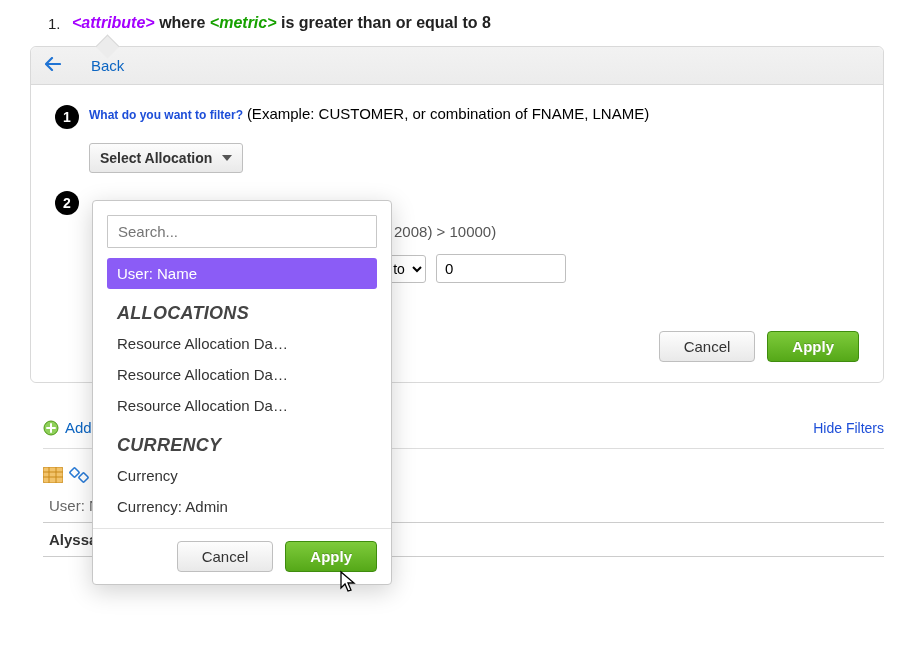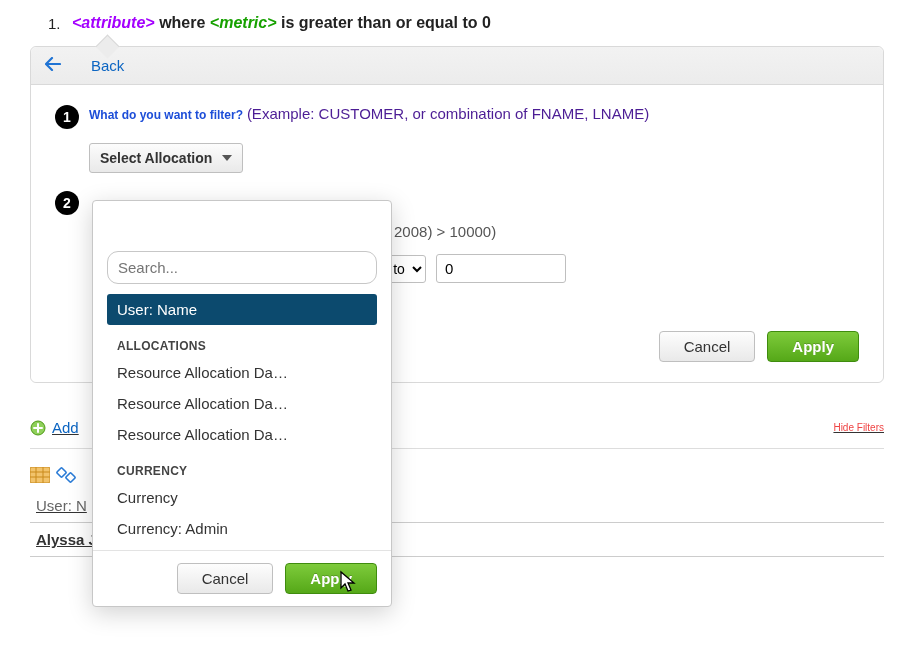"is greater than or equal" span.tok-rest { text: 0 -> 8 }
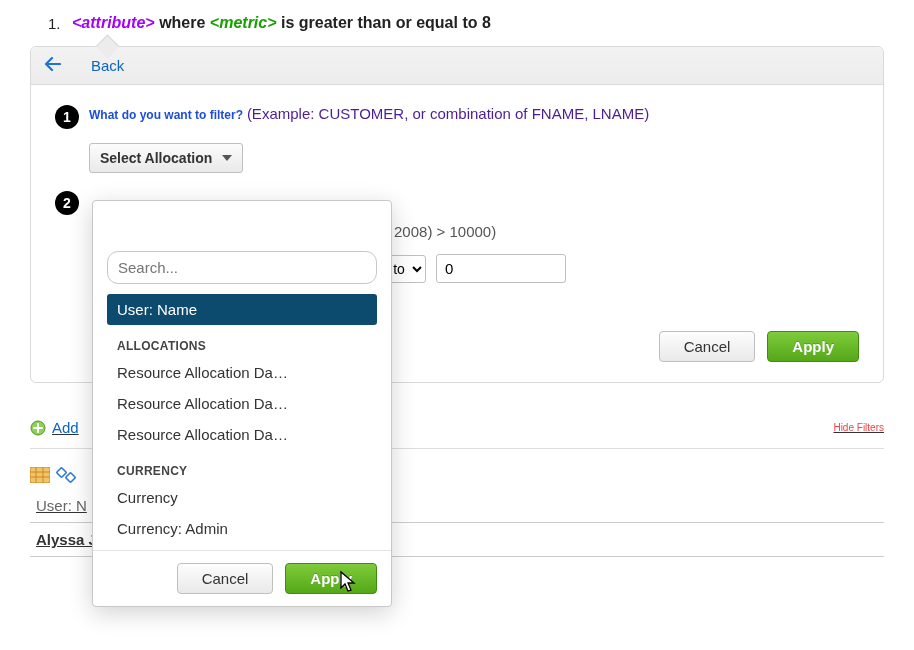"(Example: CUSTOMER, or combination of" .step-hint { color: #4c1d95 -> #000000 }
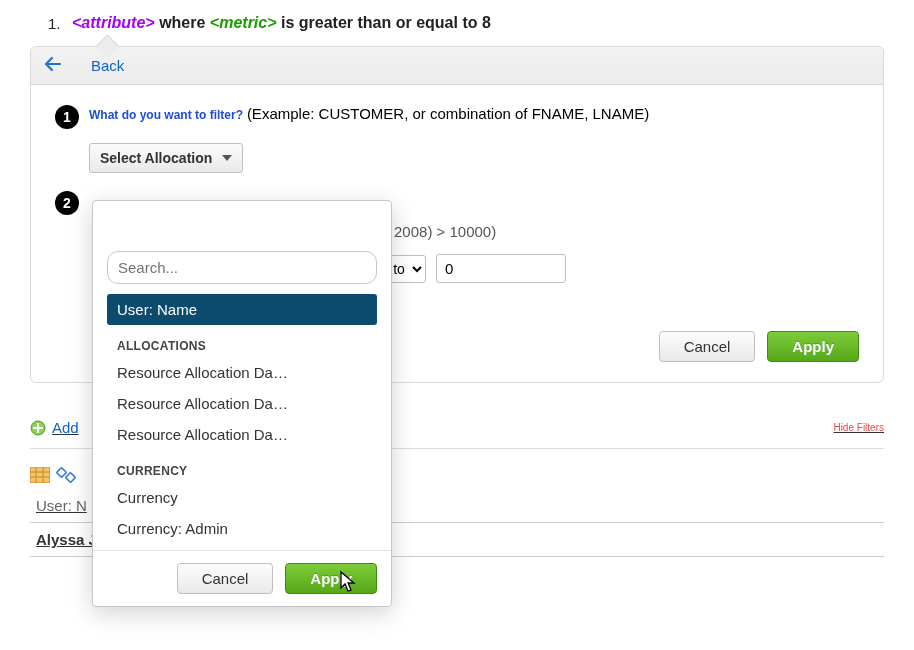"Search..." .pop-search { border-radius: 11px -> 1px; margin-top: 36px -> none }
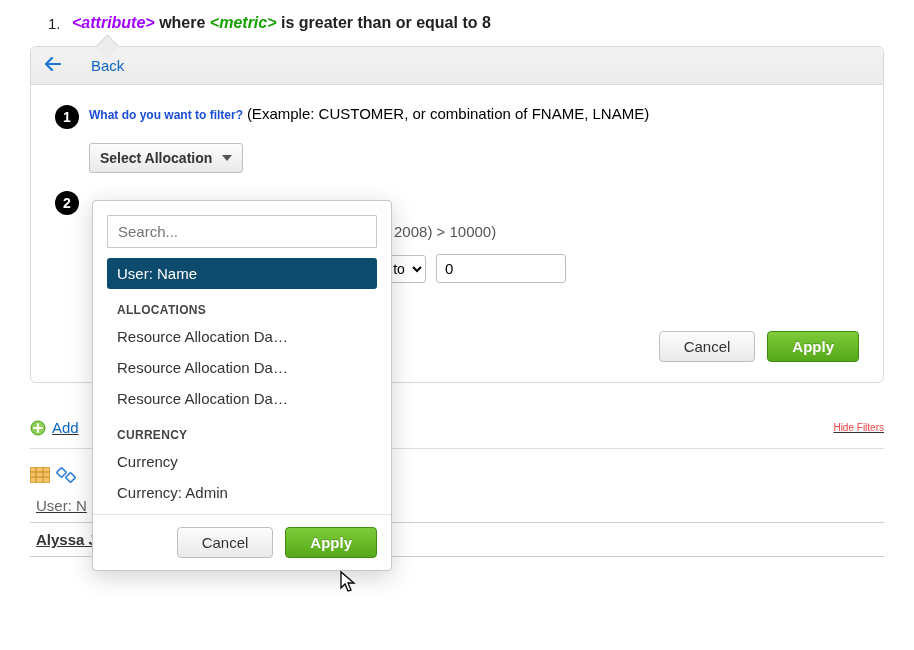"User: Name" .pop-item.selected { background: #0c4a6e -> #8b5cf6 }
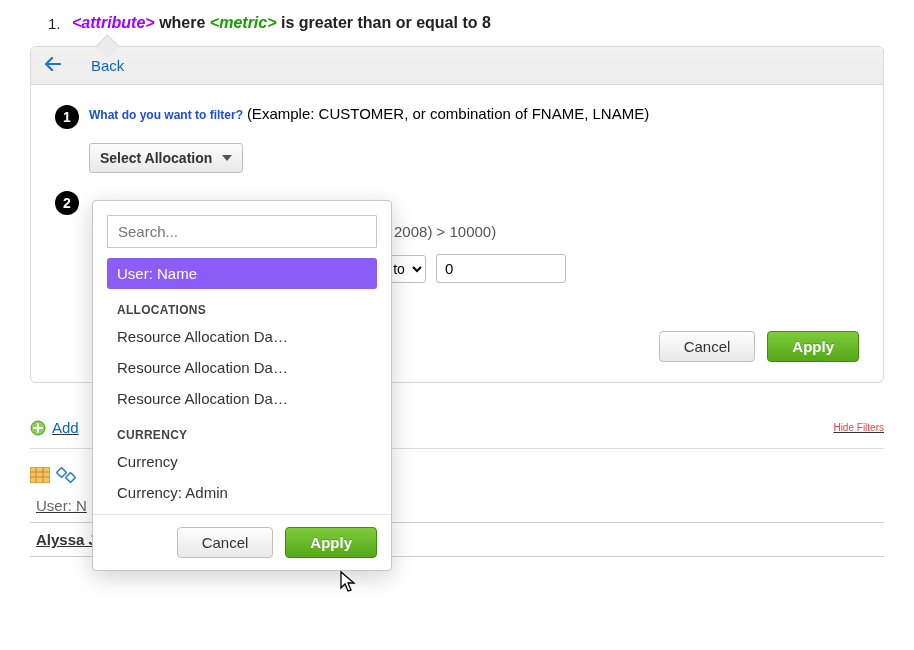"ALLOCATIONS" .pop-group { font-size: 12px -> 18px; font-style: none -> italic }
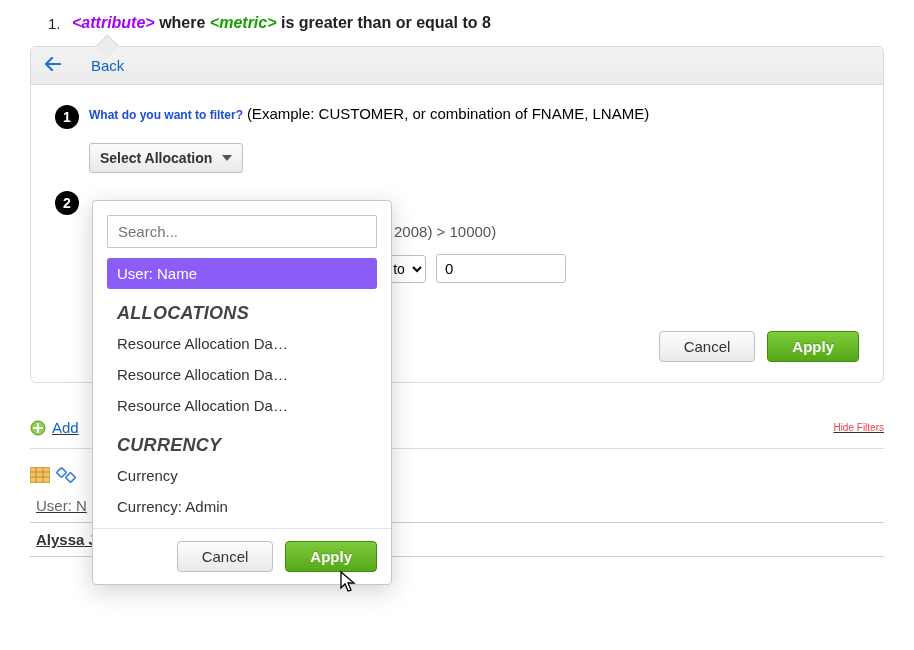"Add" .below { padding: 12px 30px 0 30px -> 12px 30px 0 43px; text-decoration: underline -> none }
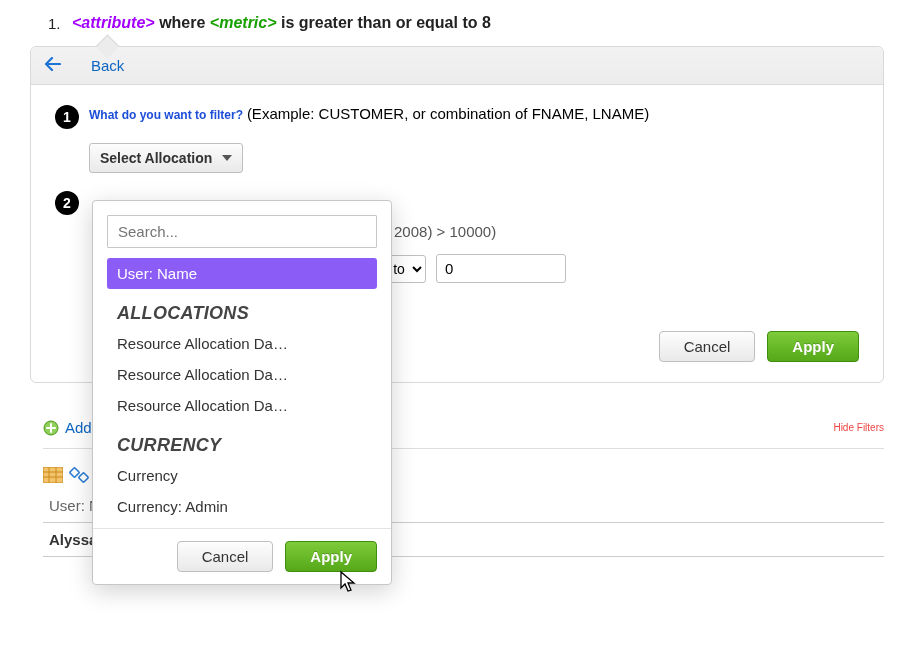"Hide Filters" .hide-filters { color: #ef4444 -> #1d4ed8; font-size: 10px -> 14px }
